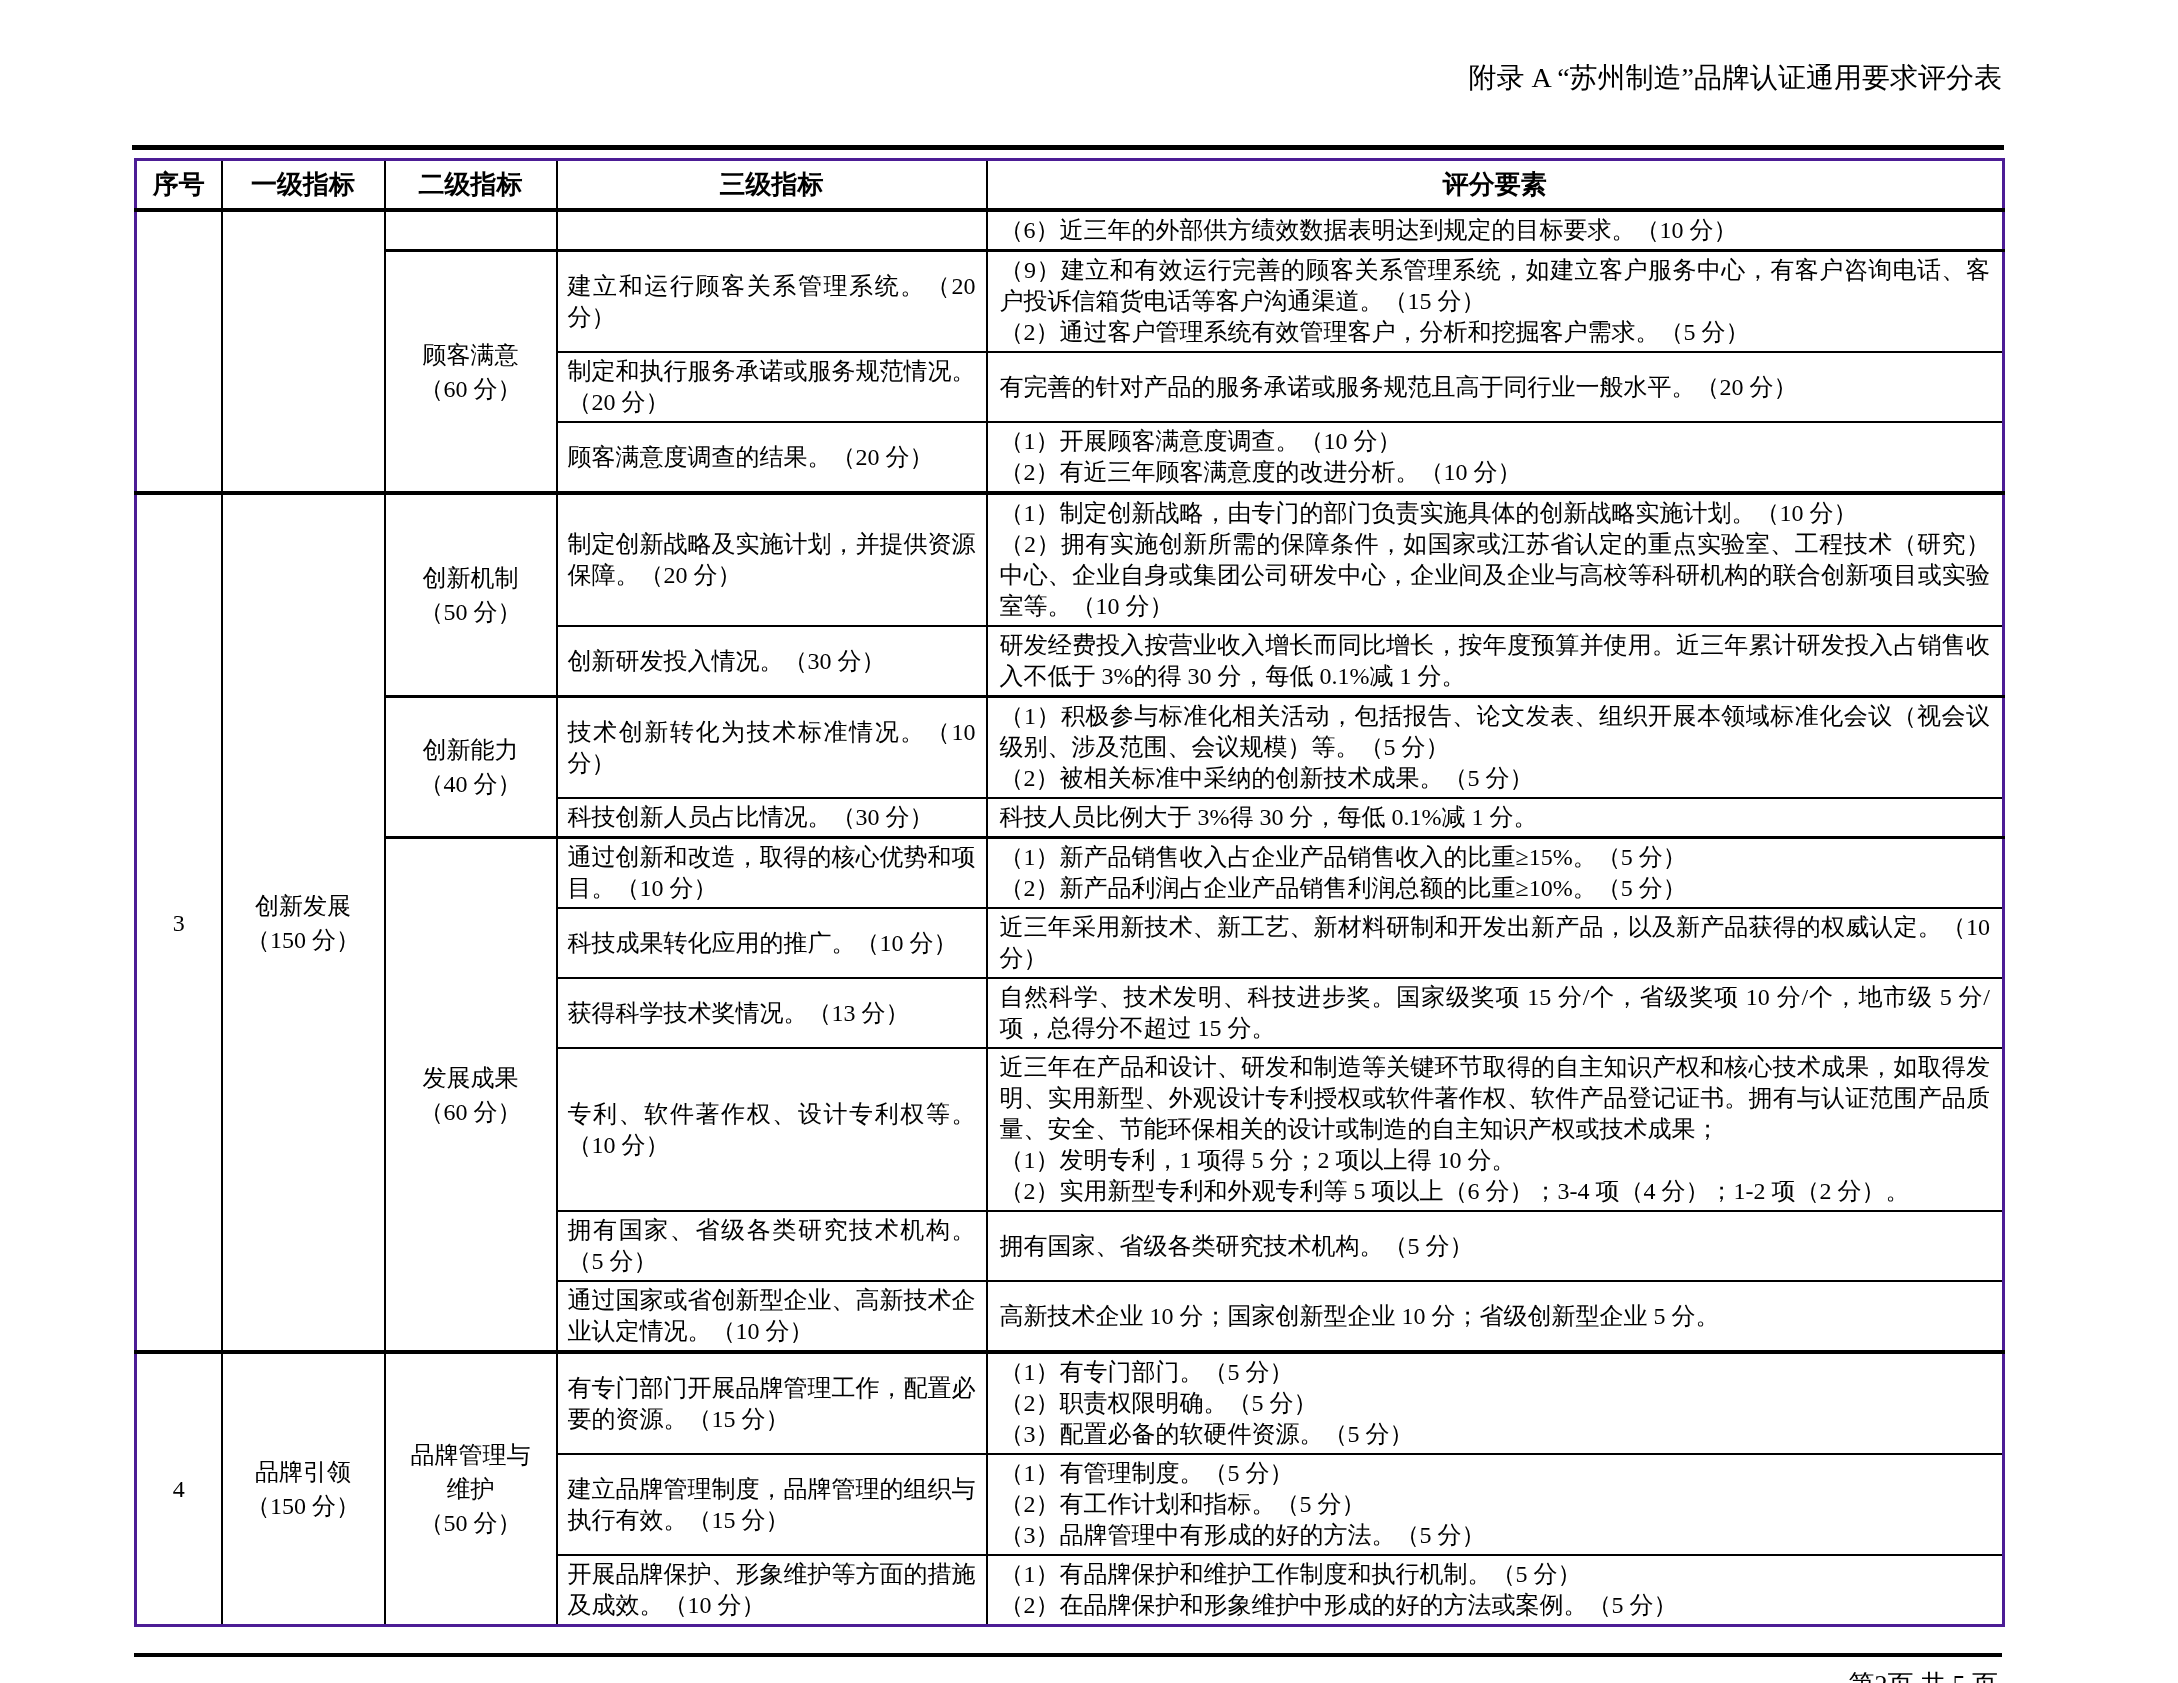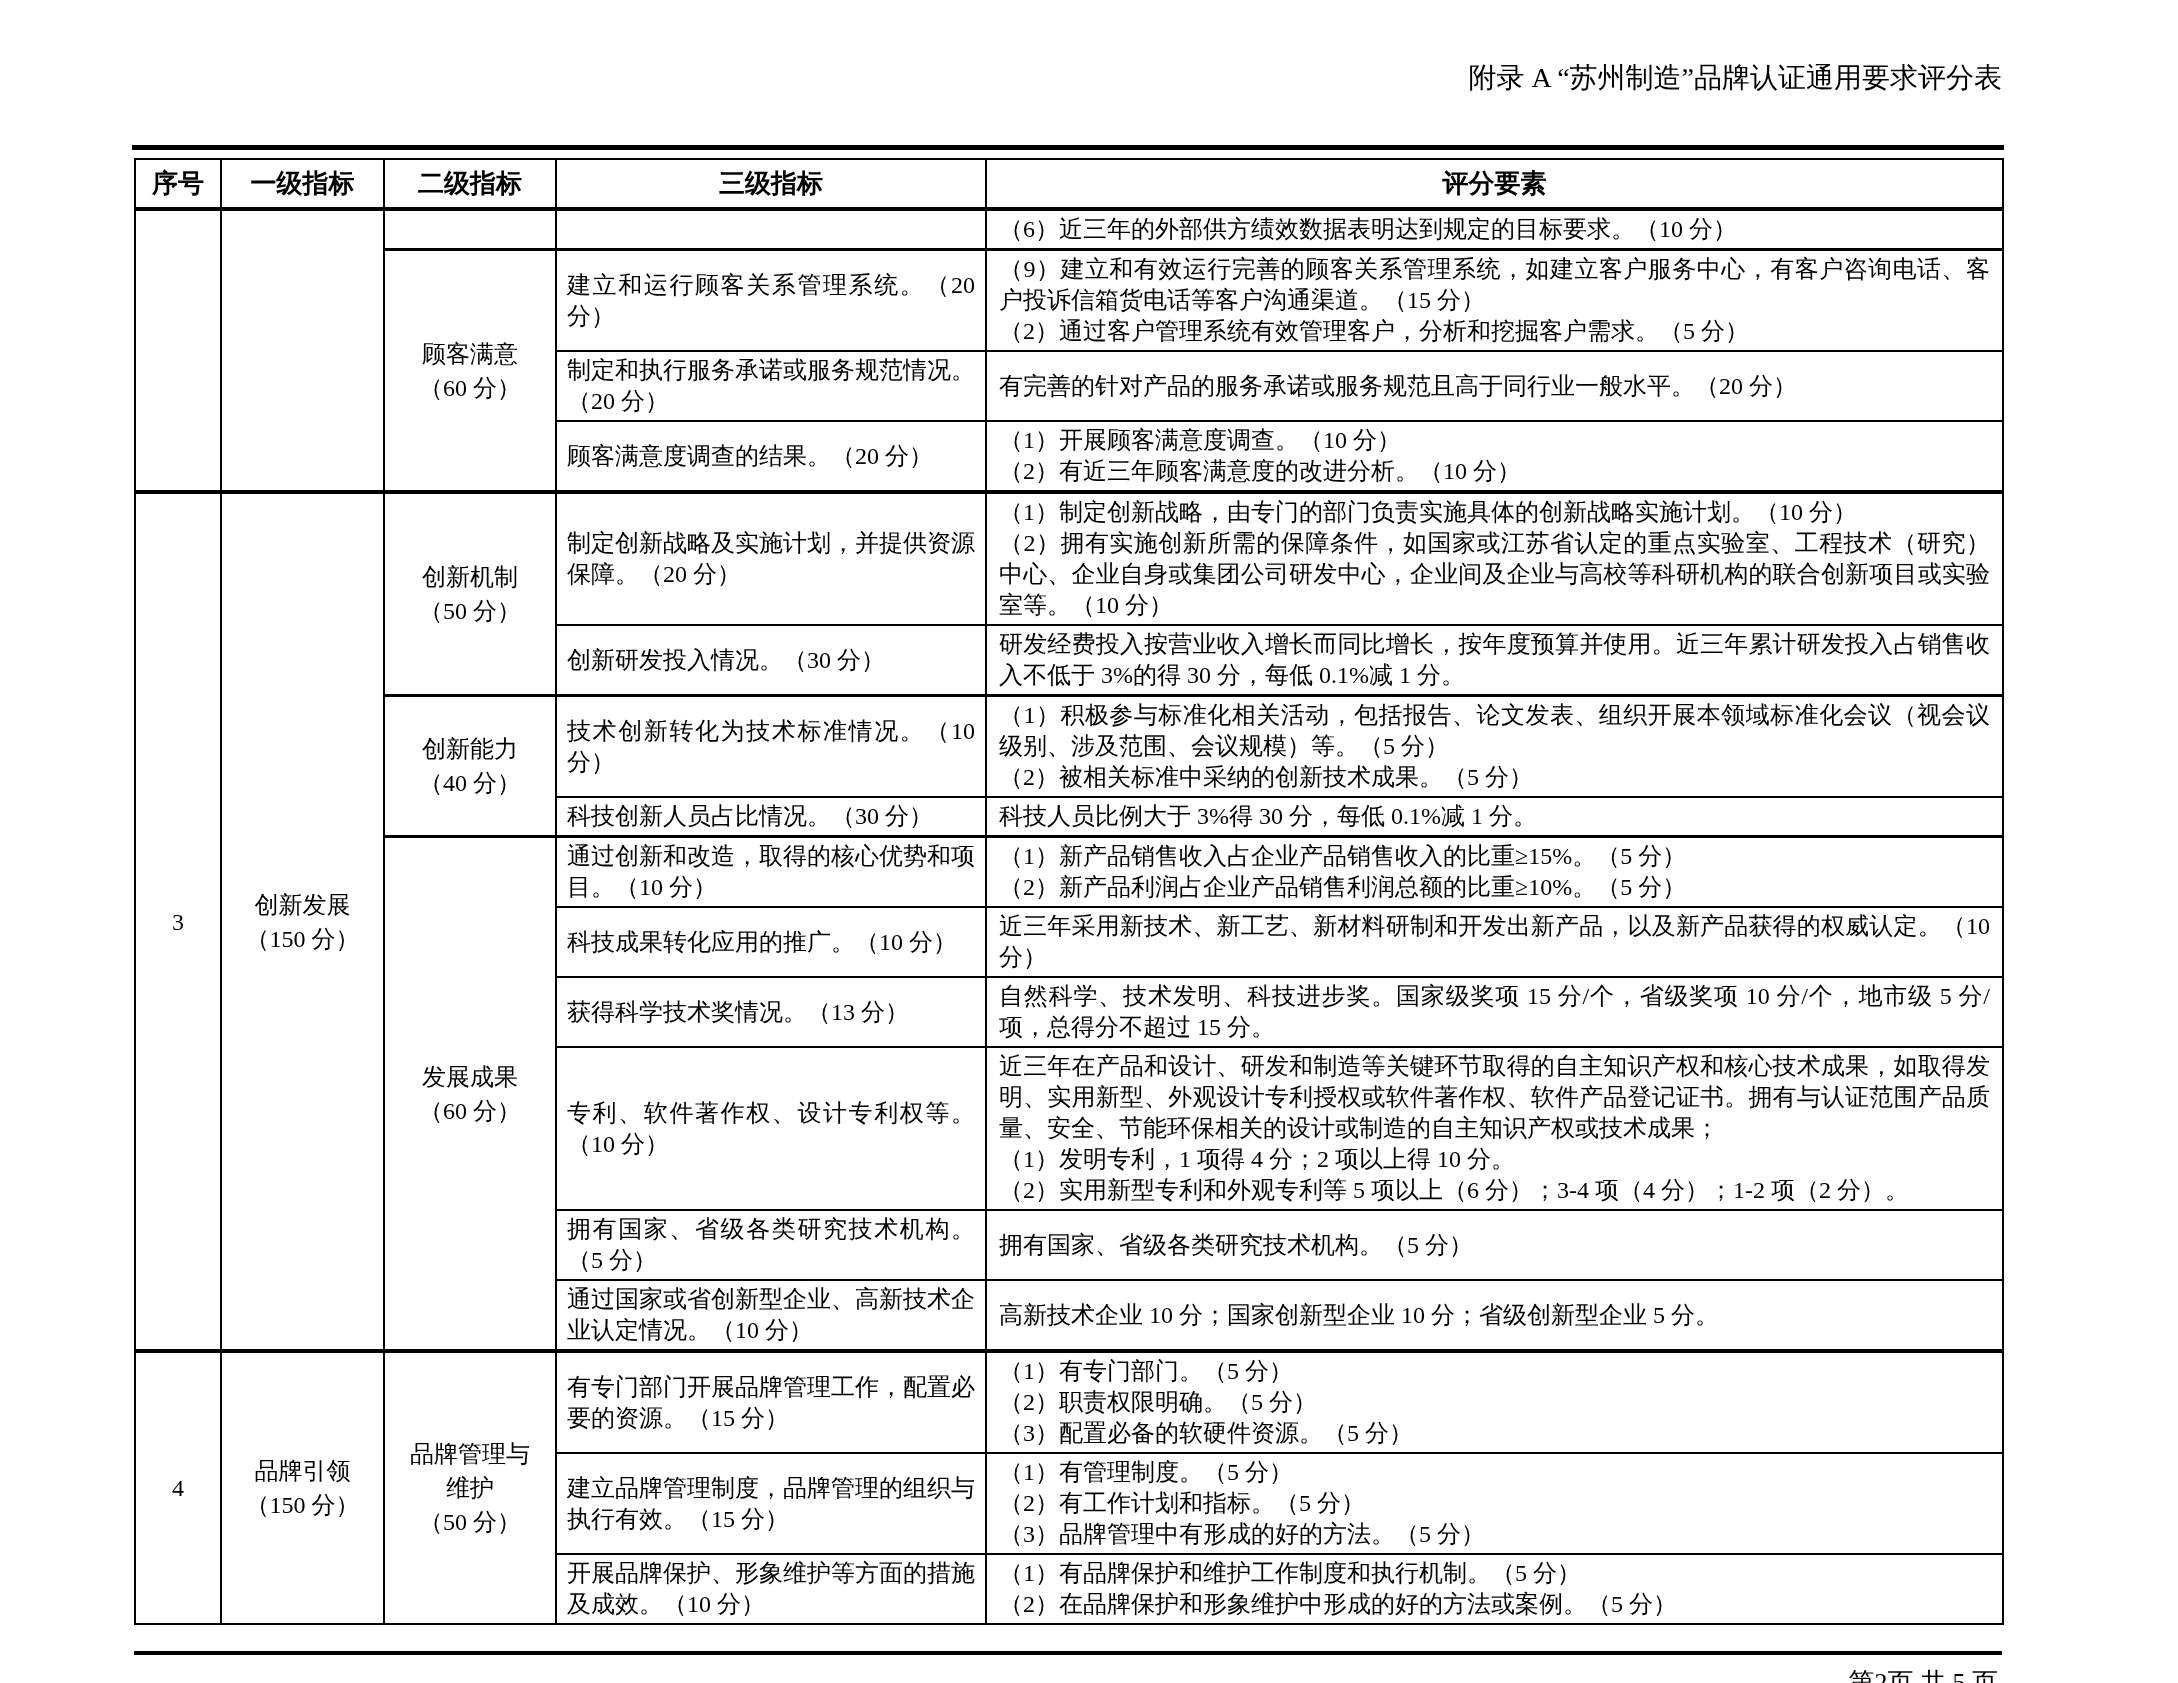"序号" table.score-table { border: 1px solid #4c1d95 -> 3px solid #4c1d95 }
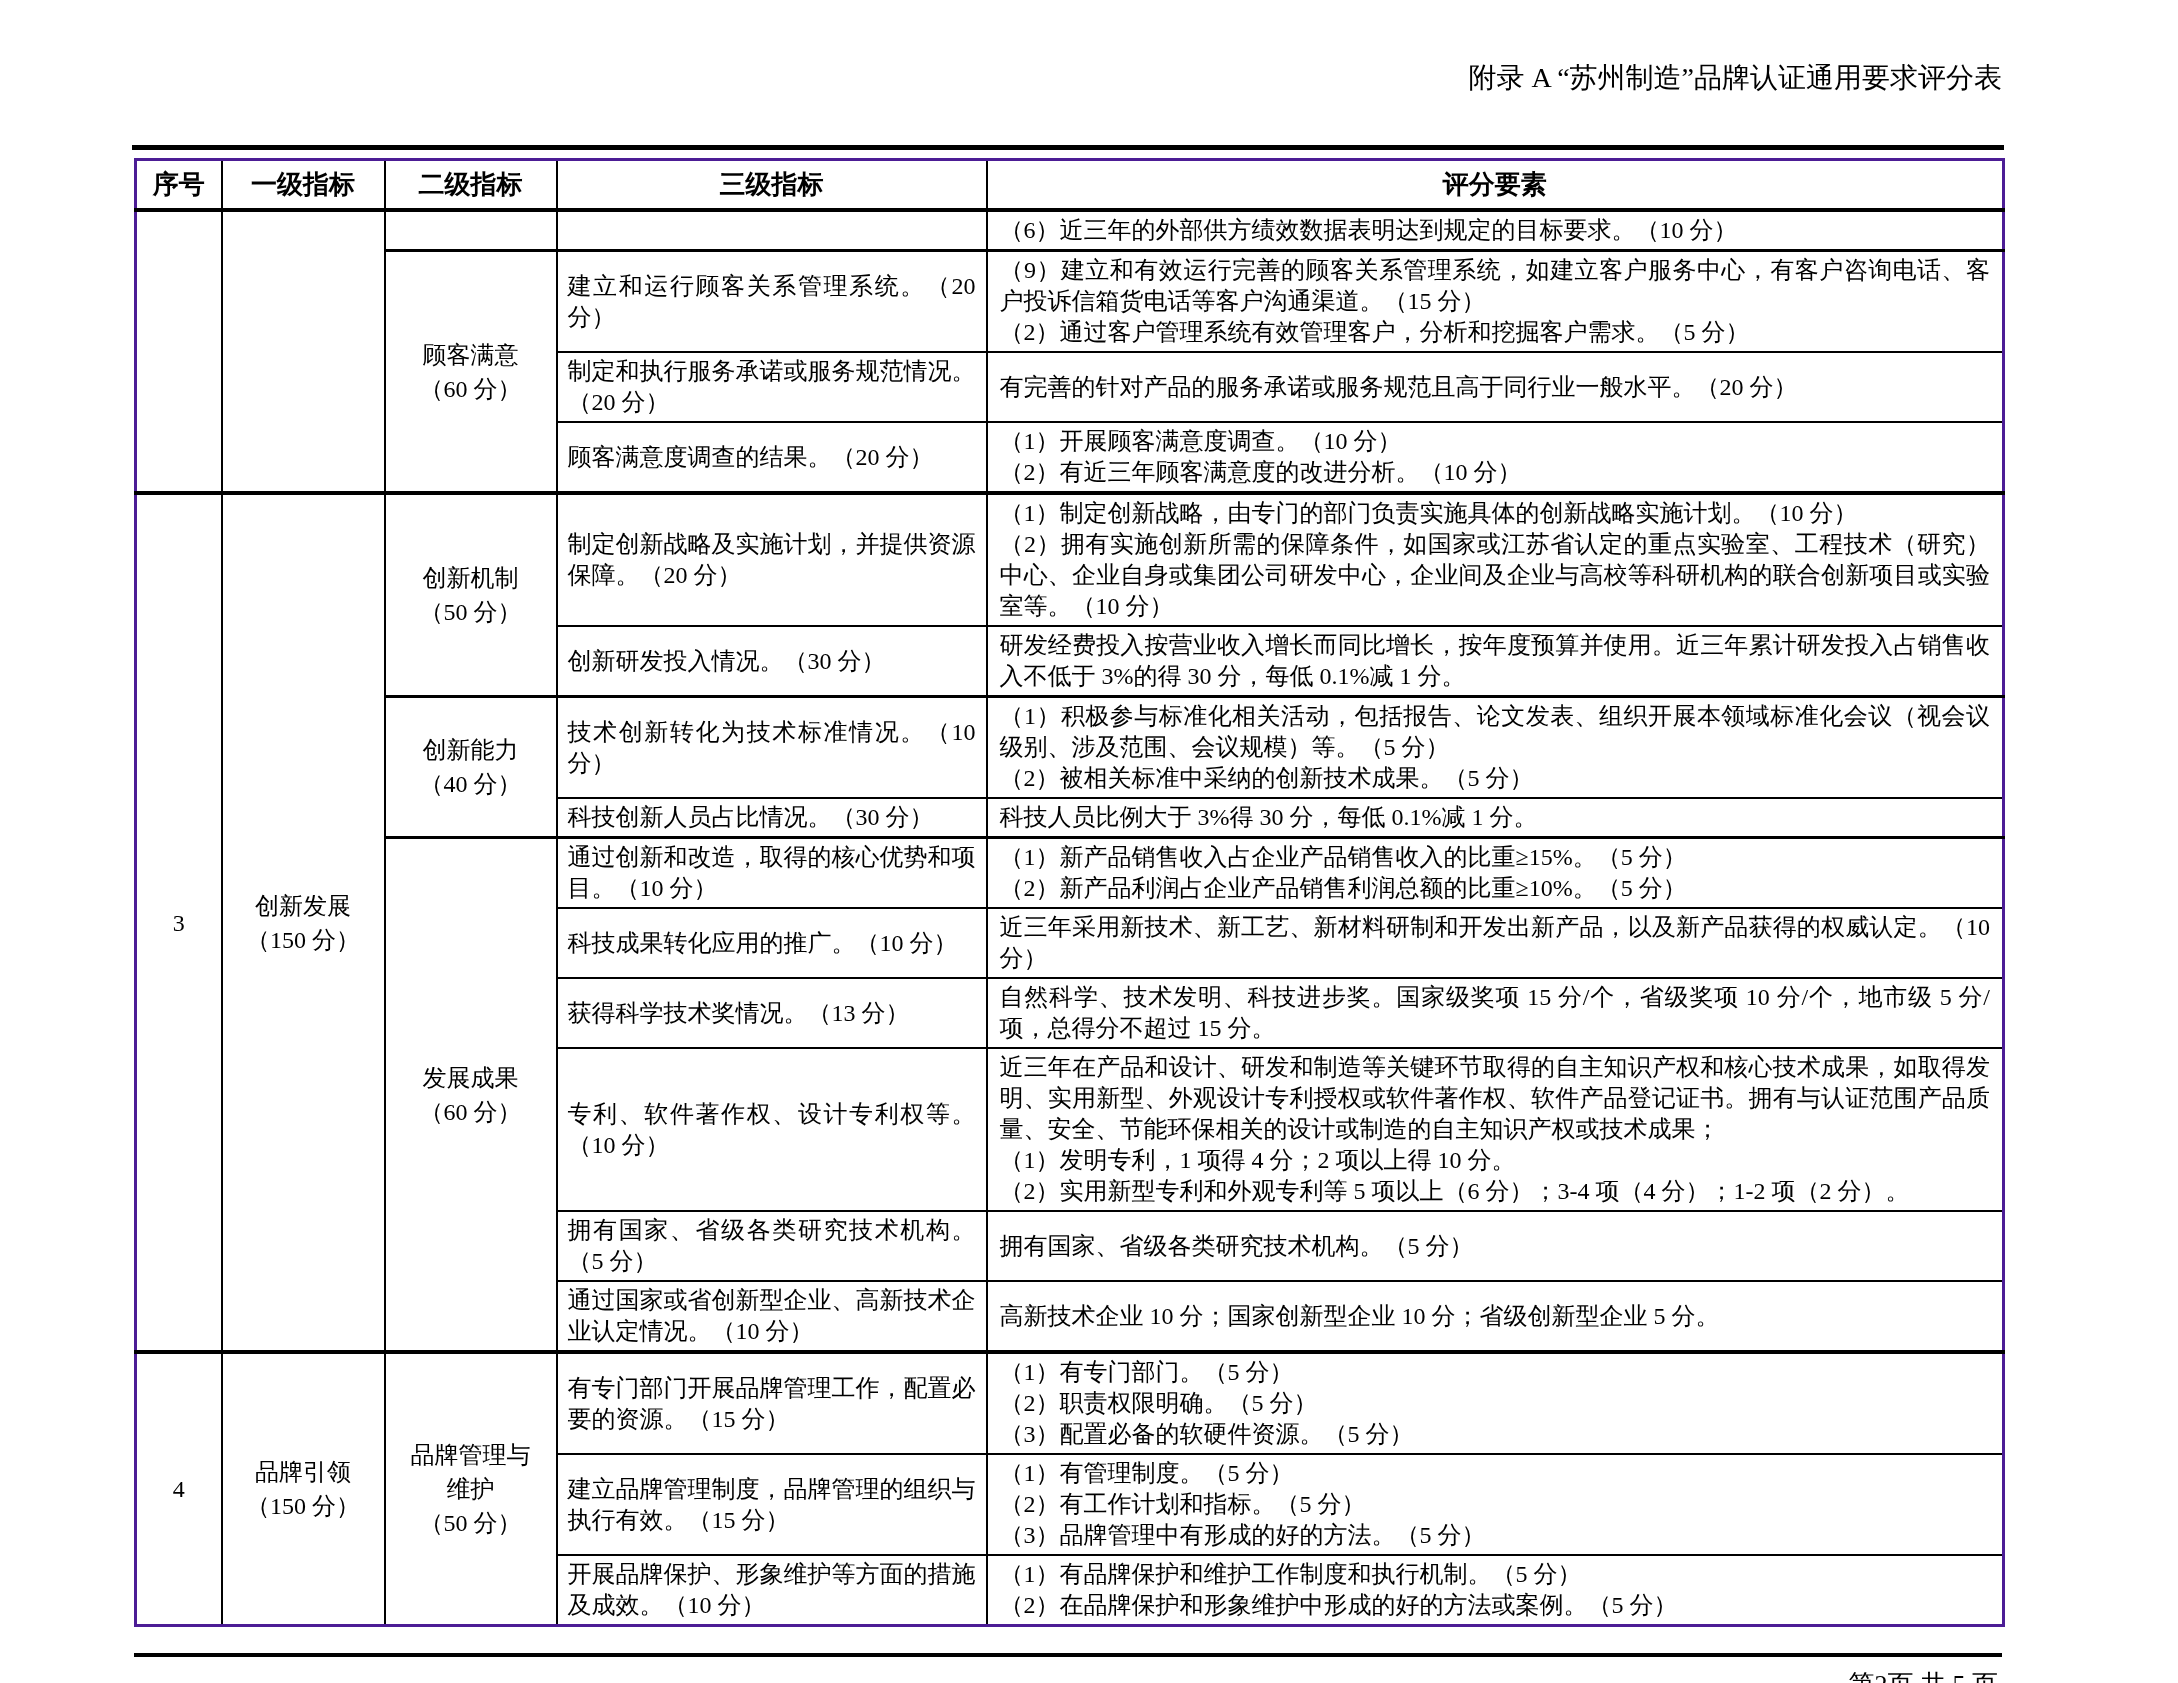"（1）发明专利，1 项得 4 分；2 项以上得" div.si { text: 4 -> 5 }
